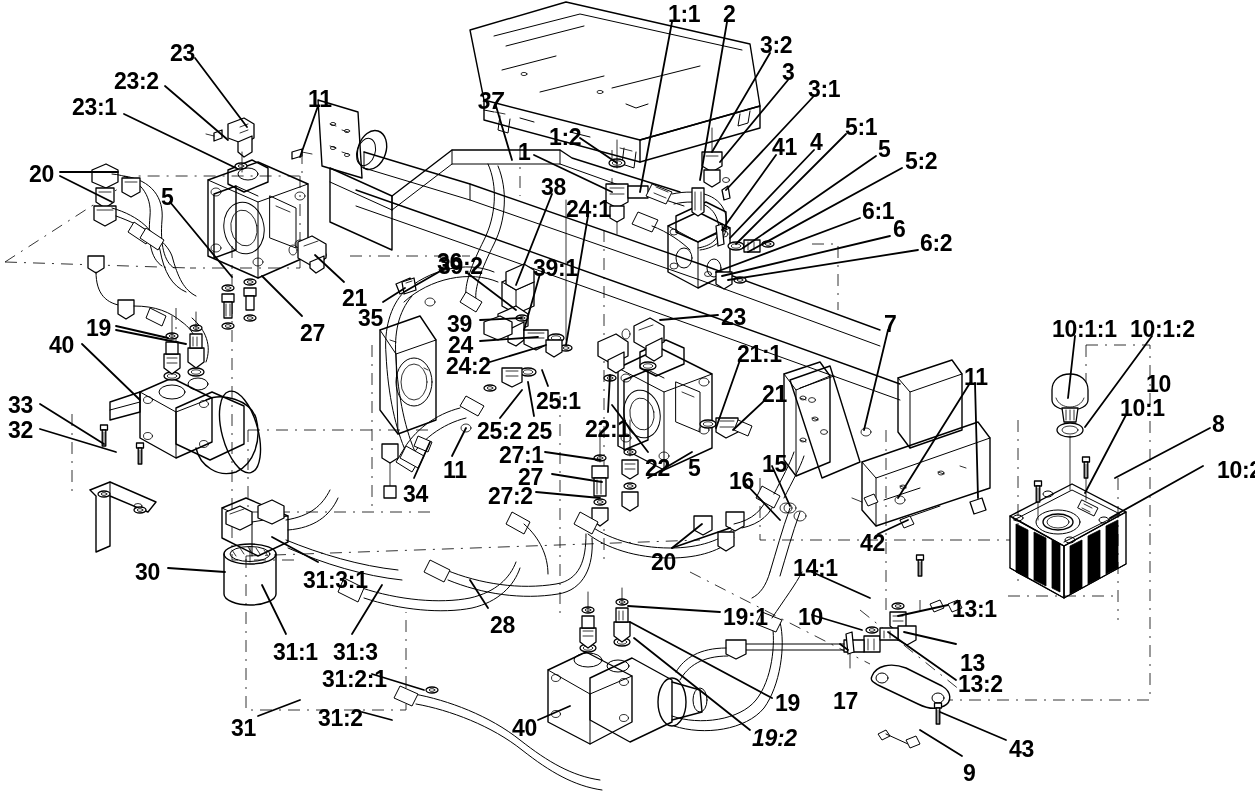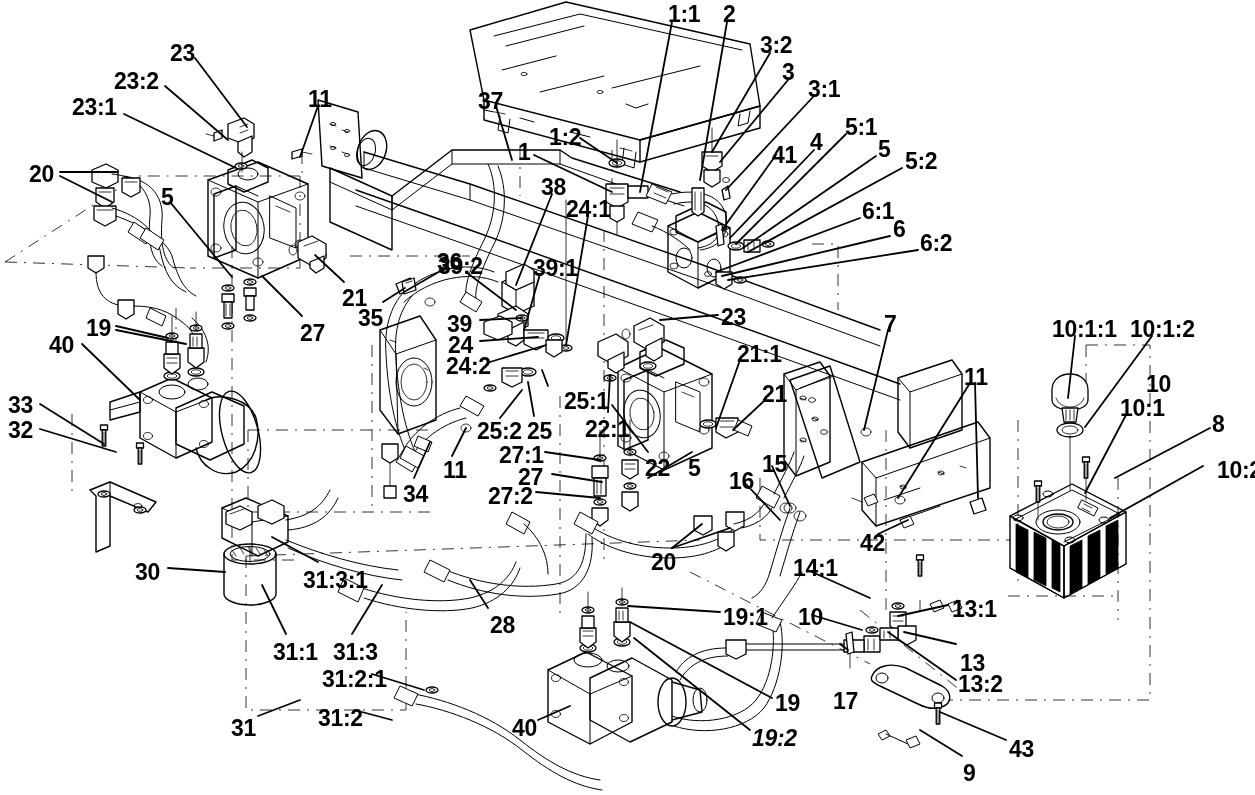"37" div.callout { font-style: none -> italic }
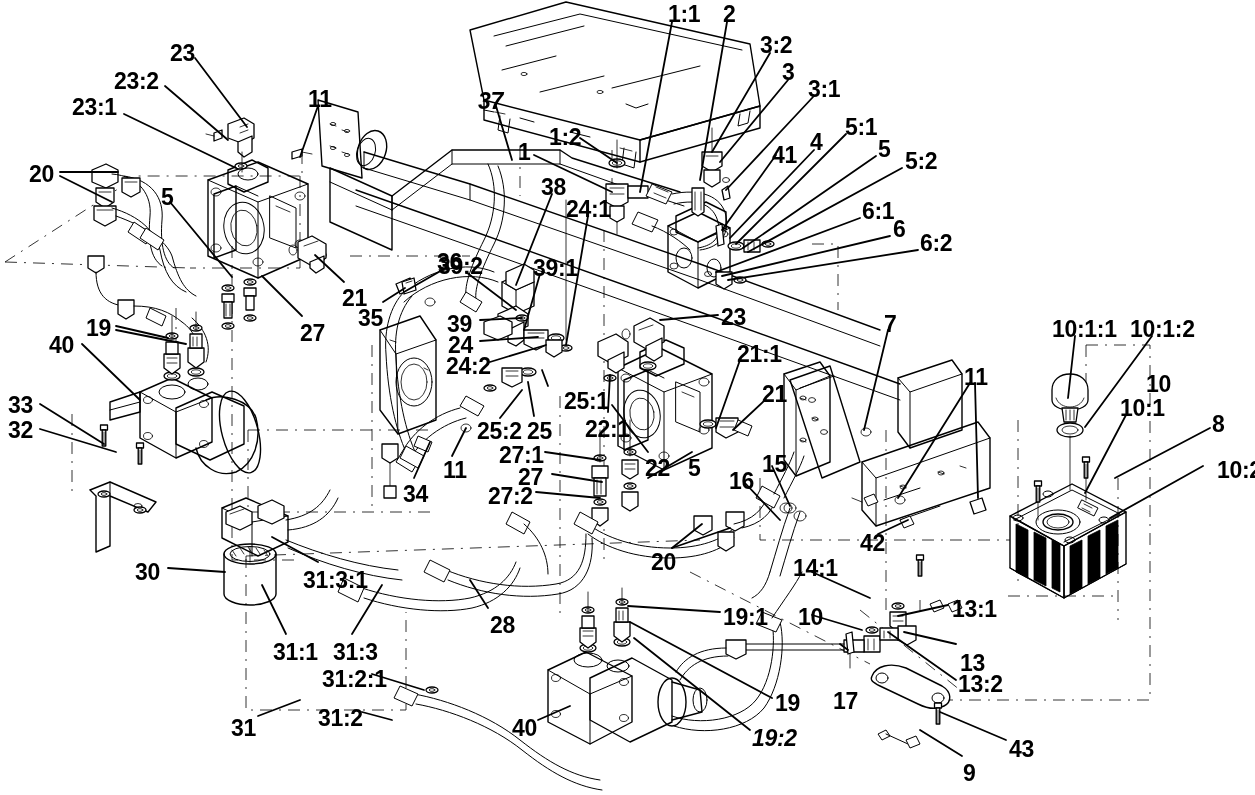"41" div.callout { margin-top: 8px -> none }
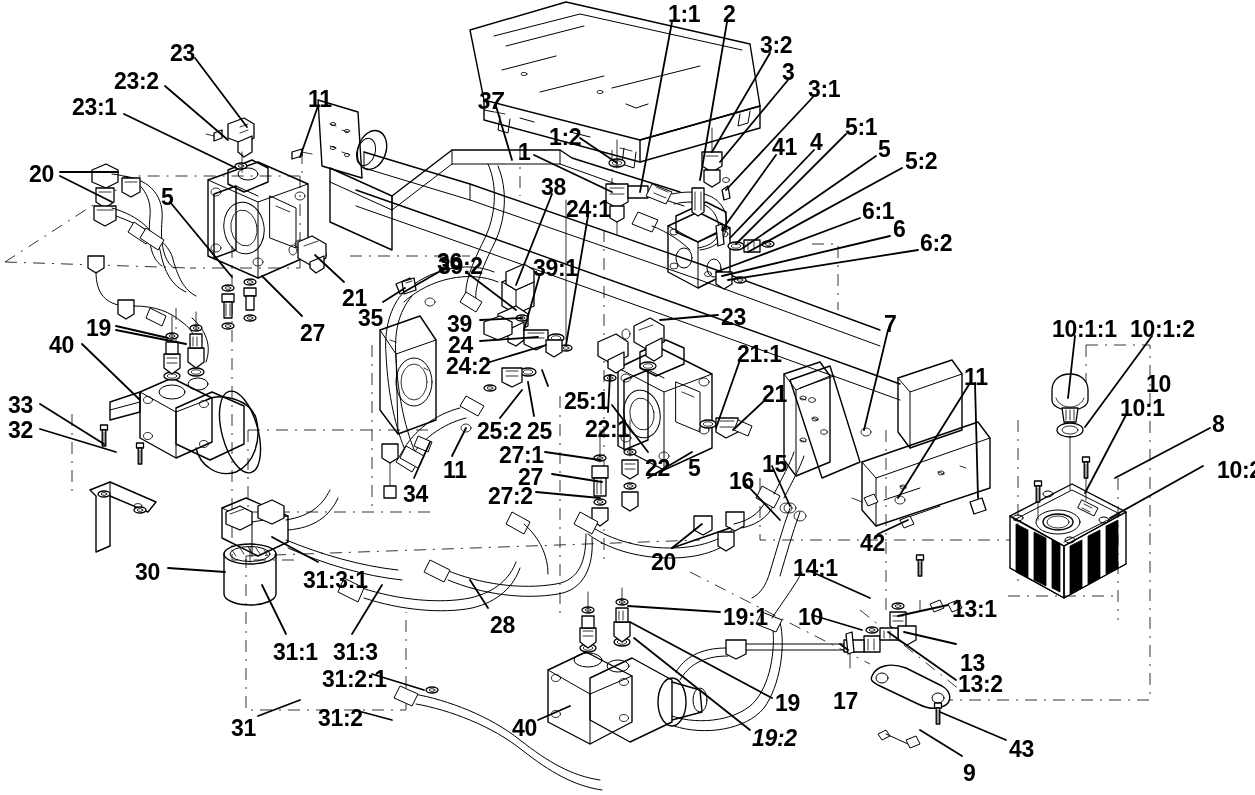"25:1" div.callout { margin-left: 28px -> none }
